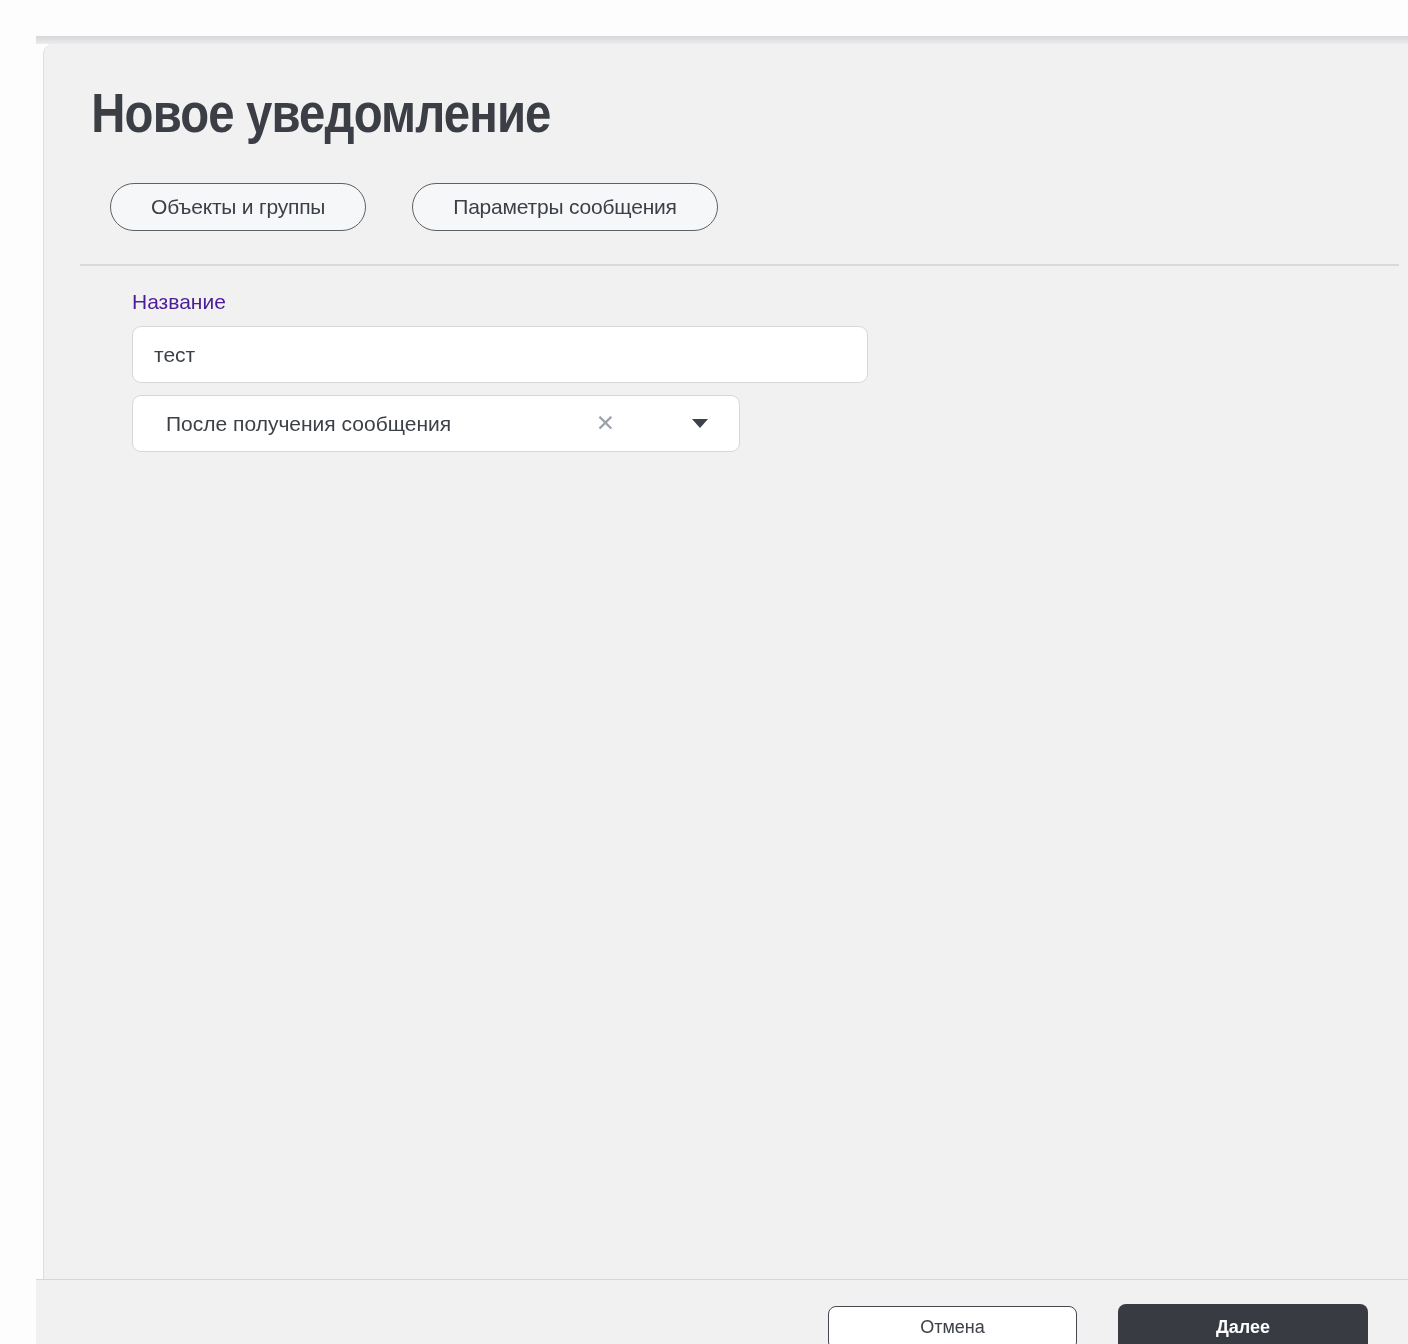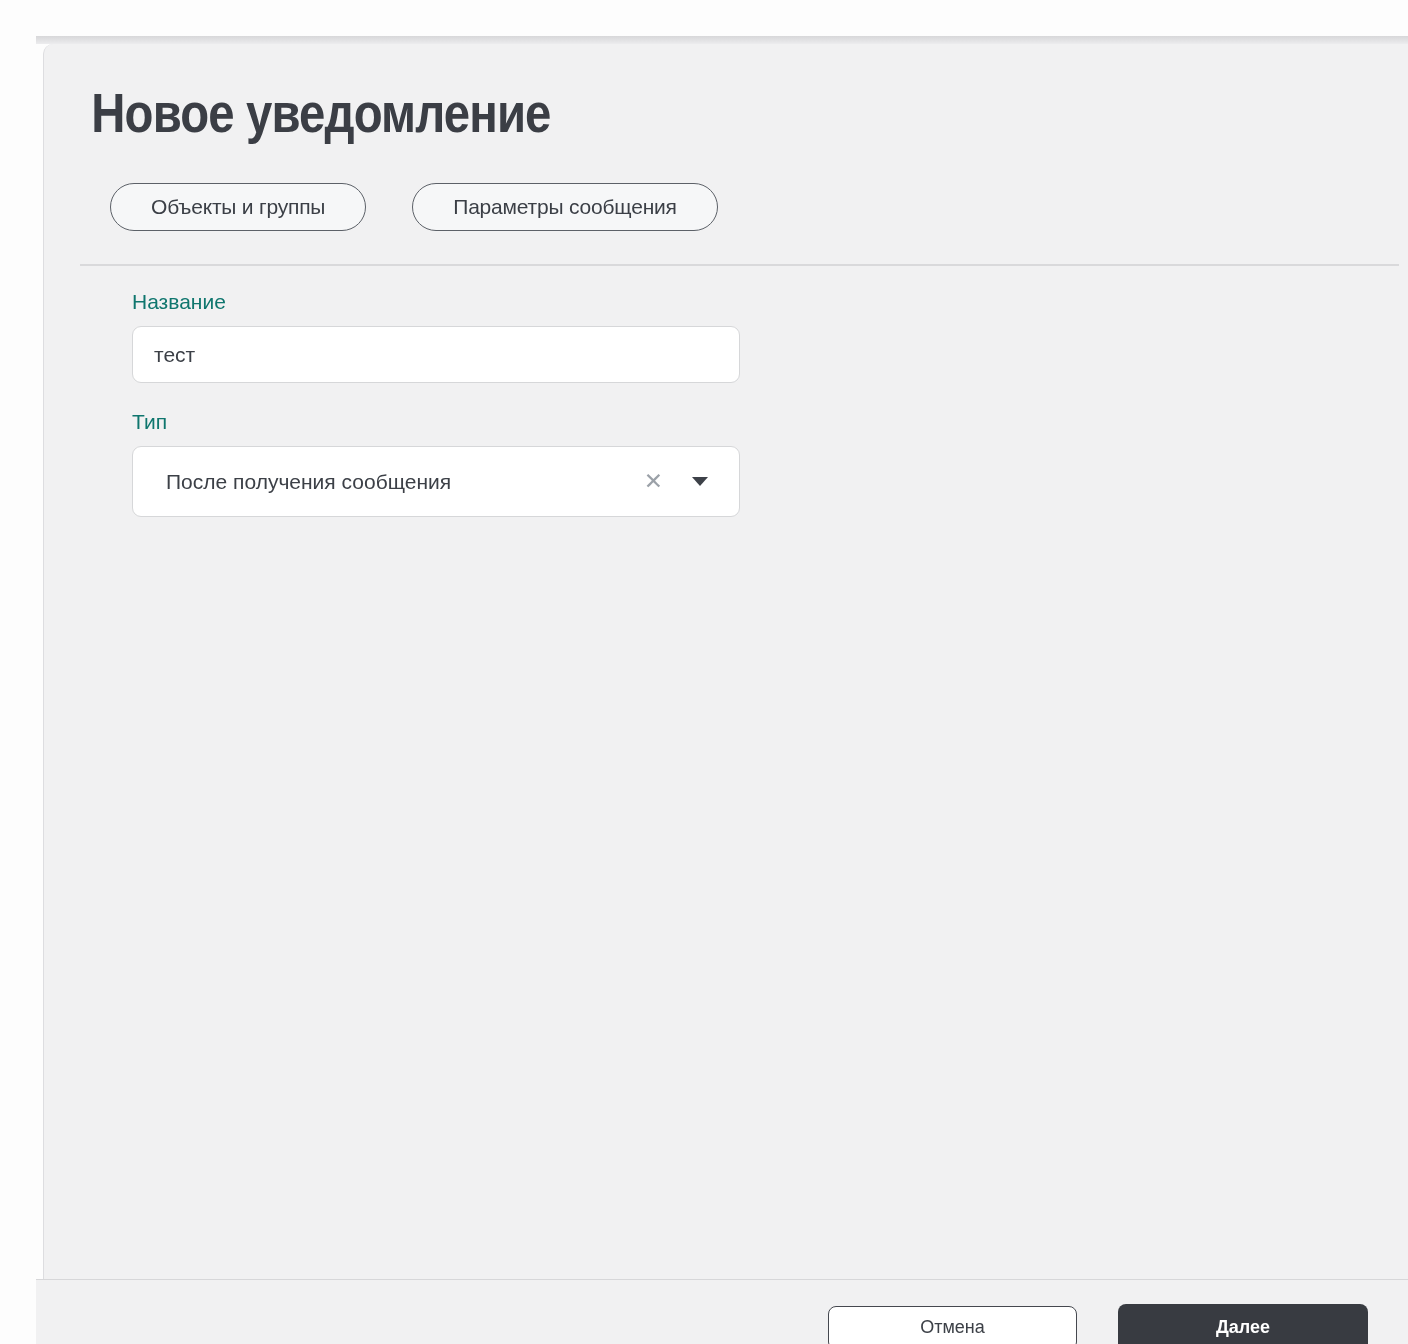"Название" .field-label { color: #0f766e -> #4c1d95 }
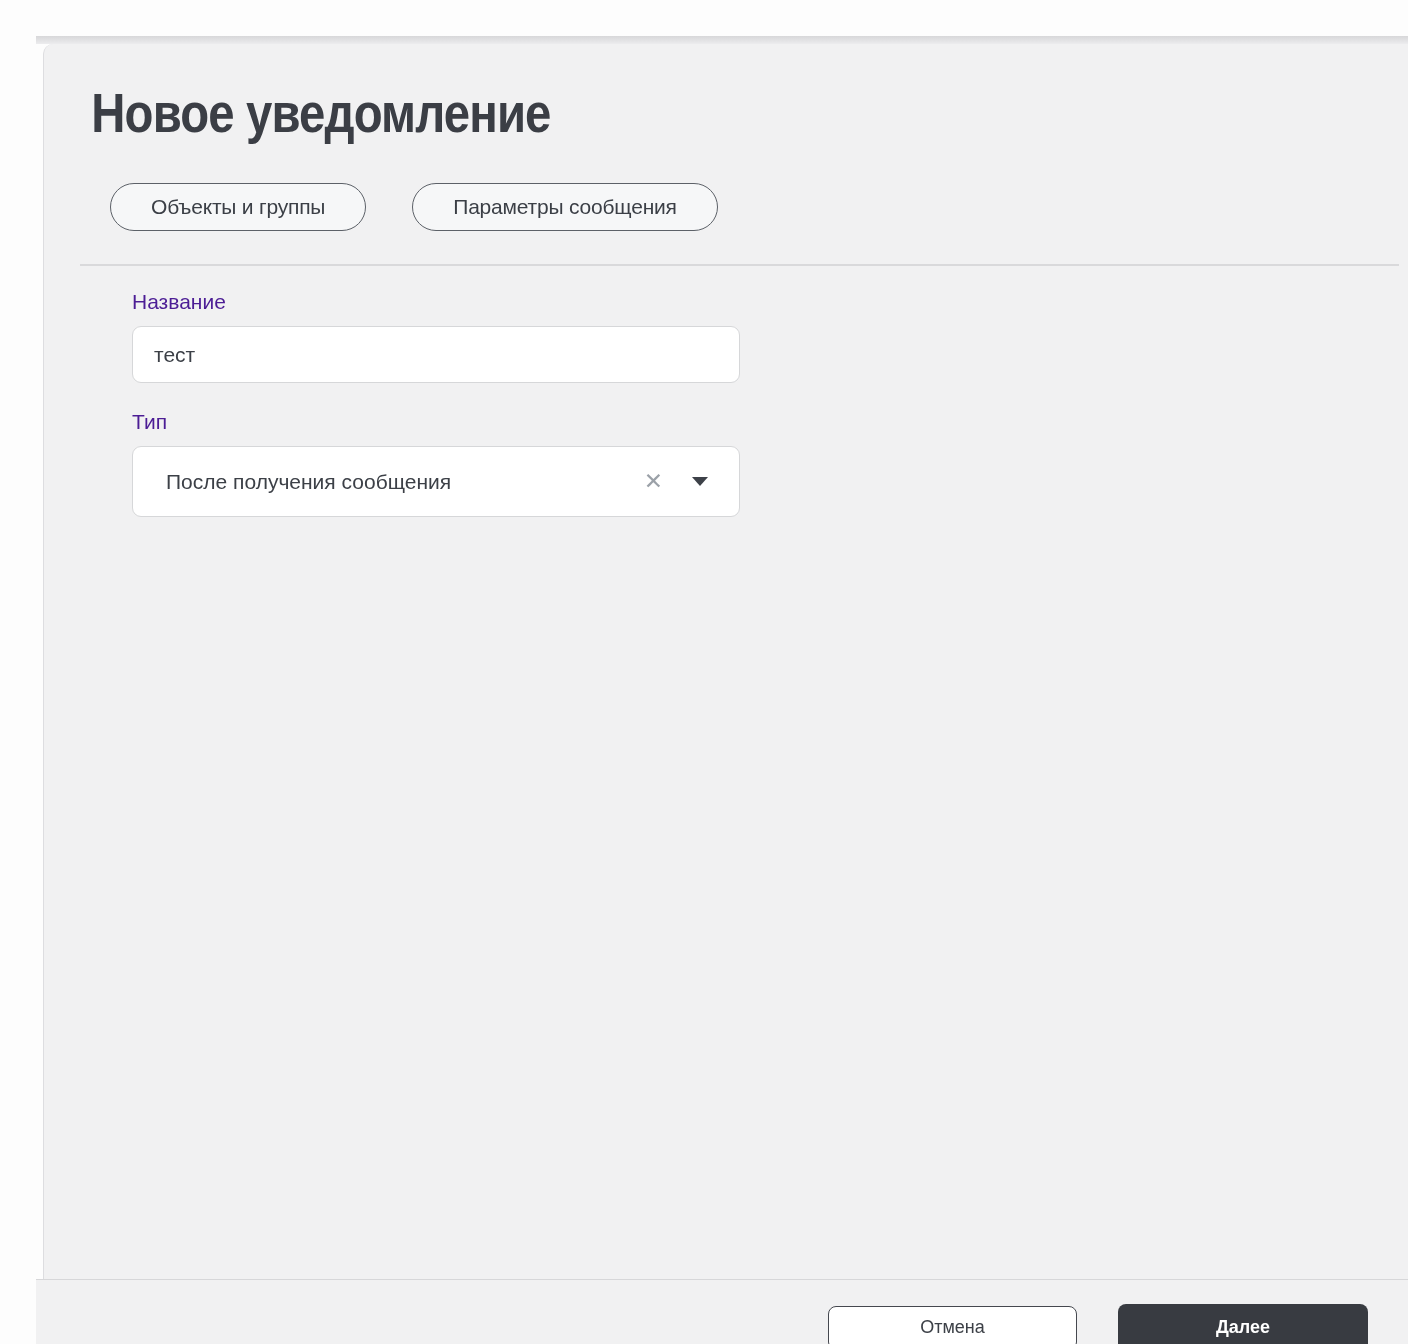"тест" .text-input { width: 608px -> 736px }
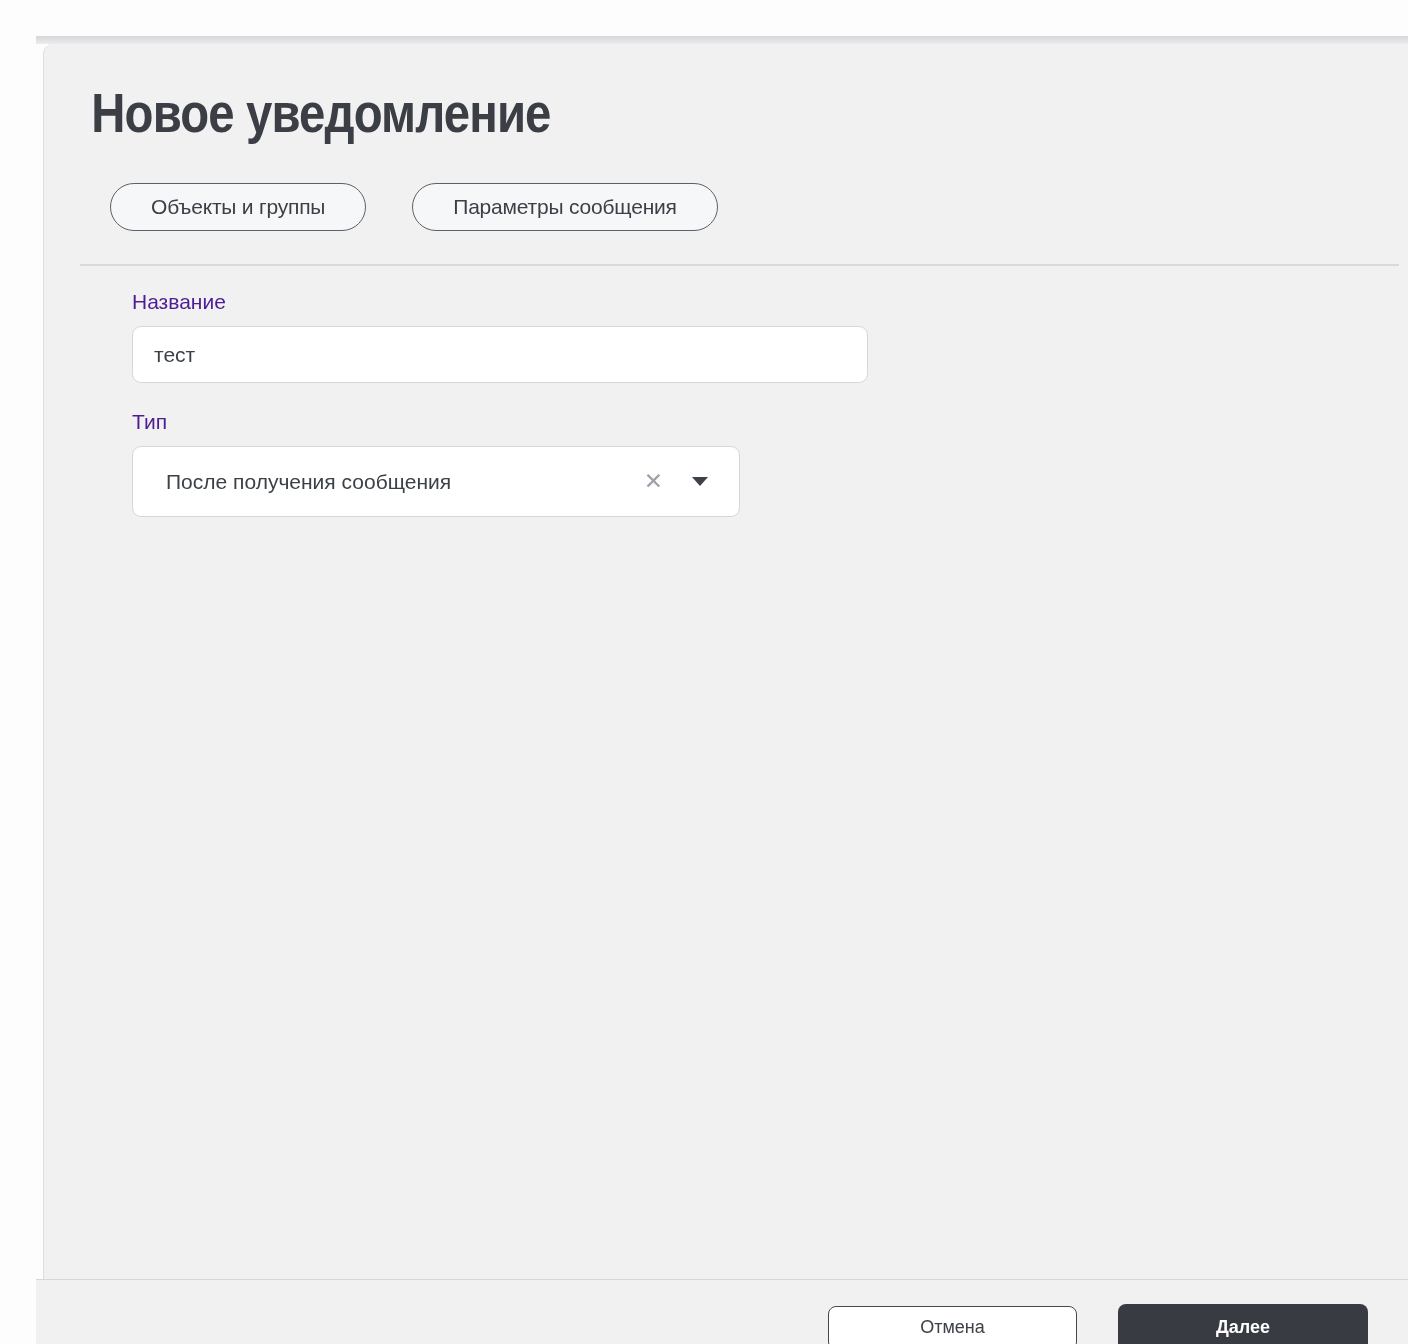"Тип" label.field-label { html: <label>Тип</label> -> none }
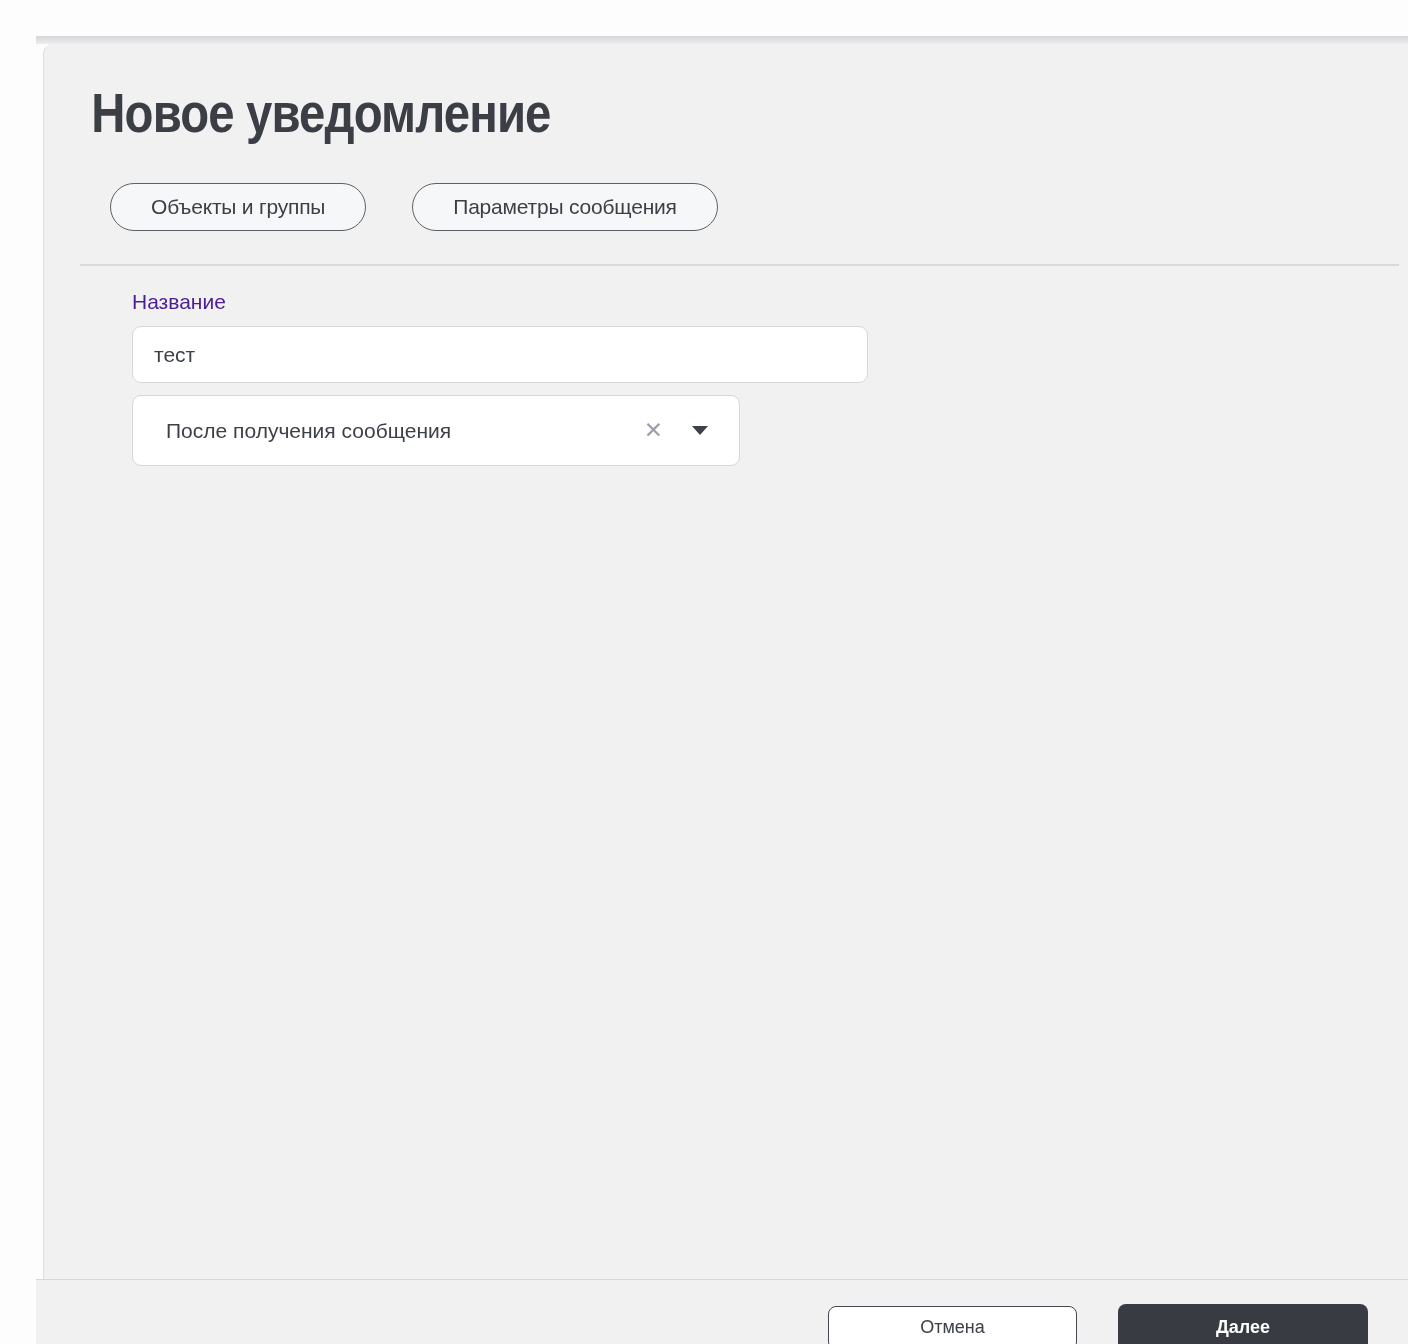"После получения сообщения" .select { gap: none -> 48px; height: 71px -> 57px }
